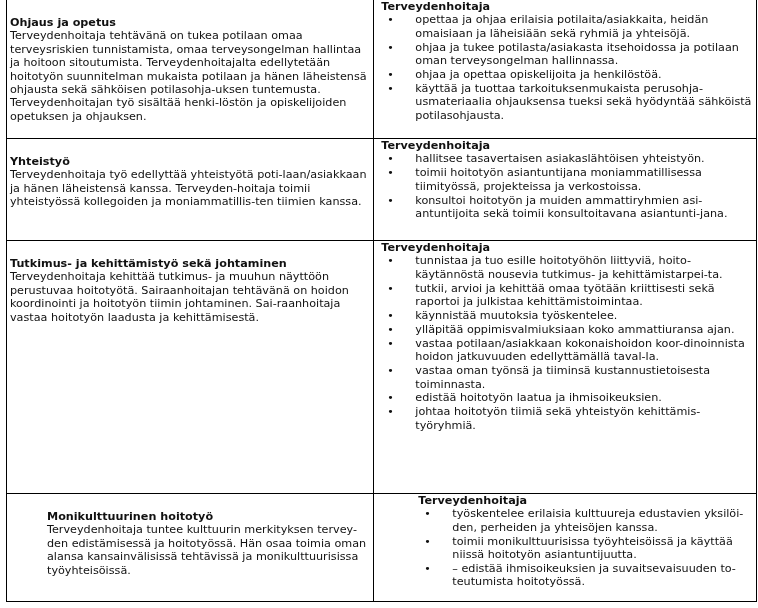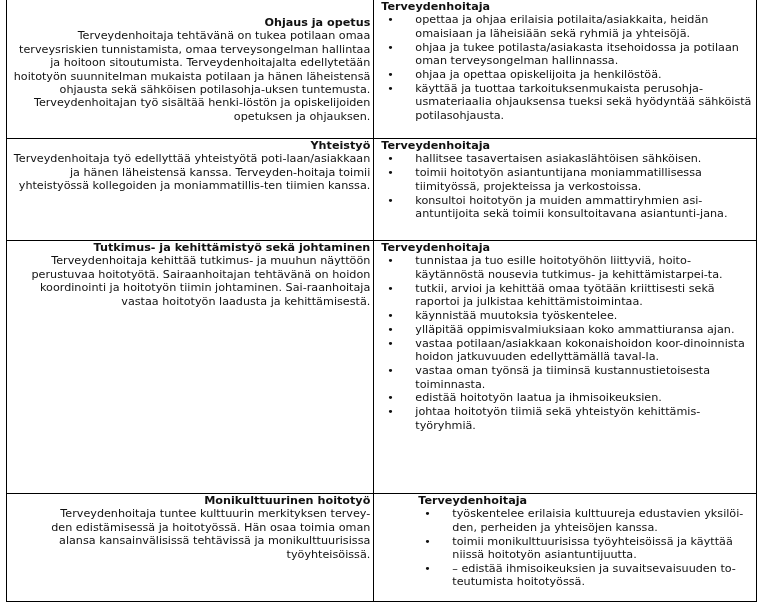"Ohjaus ja opetus" .left-cell { text-align: right -> none }
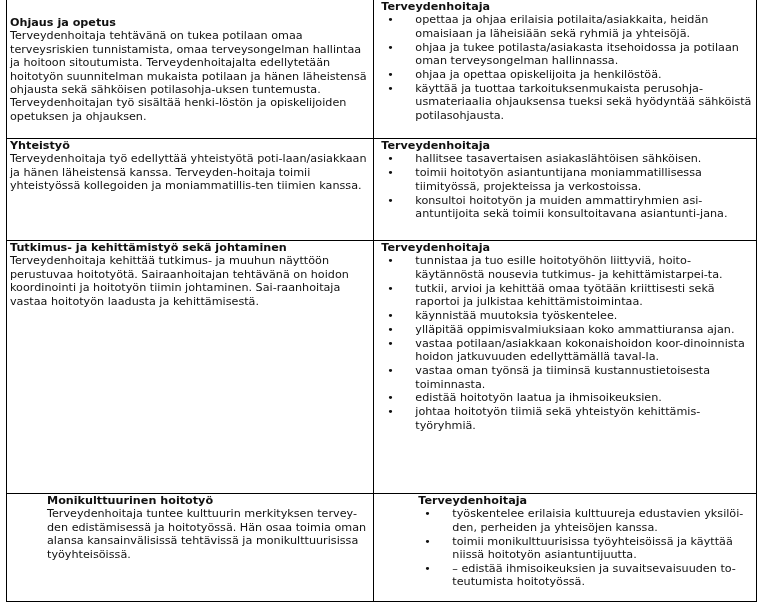"Yhteistyö" .row-2 .cell-title, .row-3 .cell-title, .row-4 .cell-title { margin-top: 0 -> 16px }
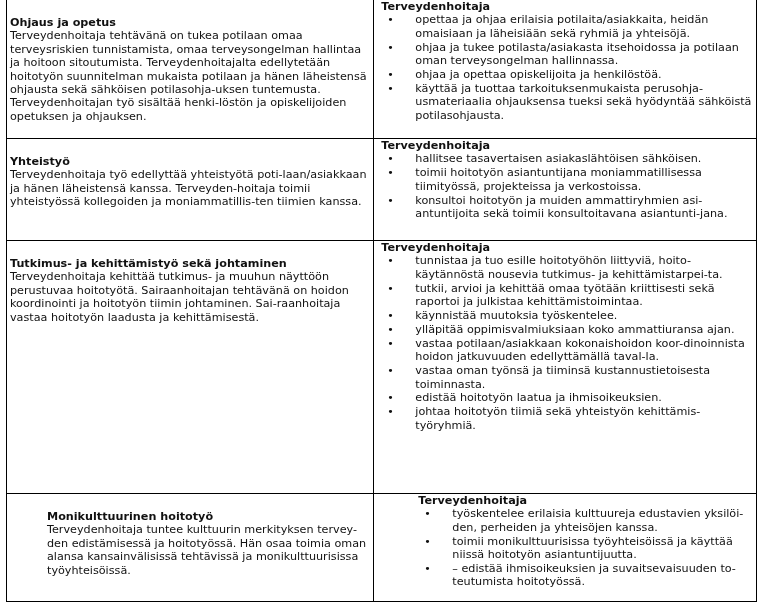"hallitsee tasavertaisen asiakaslähtöisen" span { text: sähköisen -> yhteistyön }
